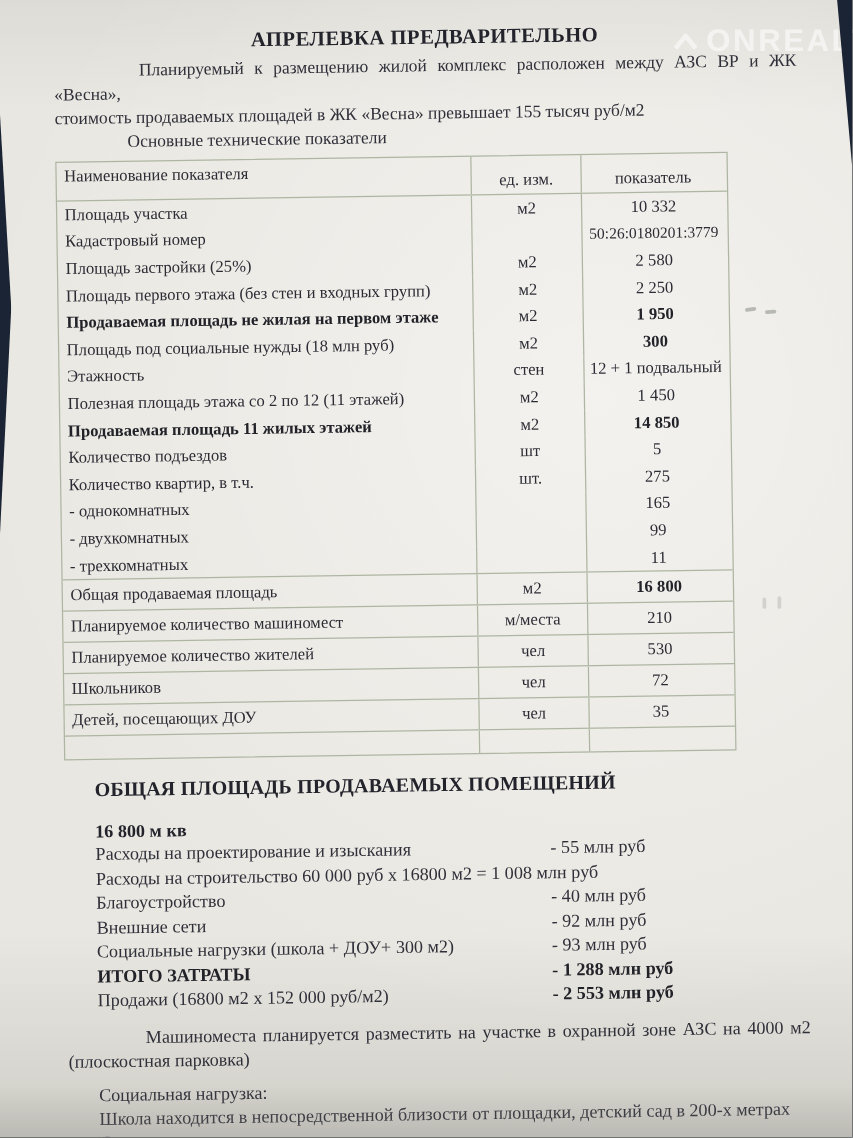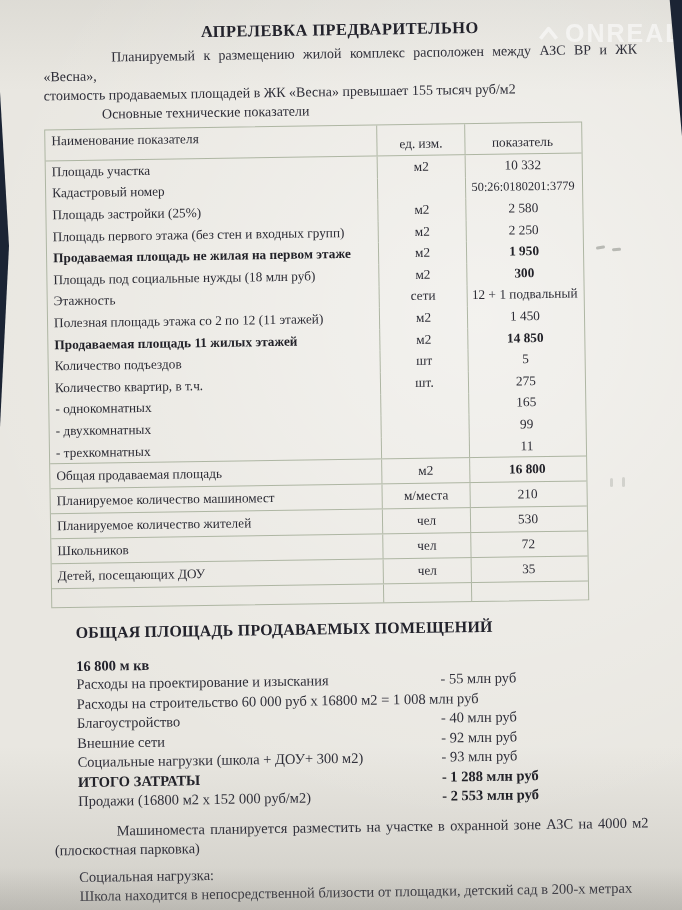"сети" div.c2 { text: сети -> стен }
